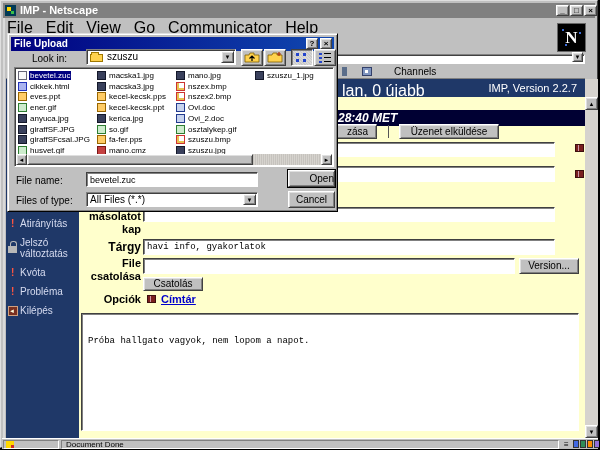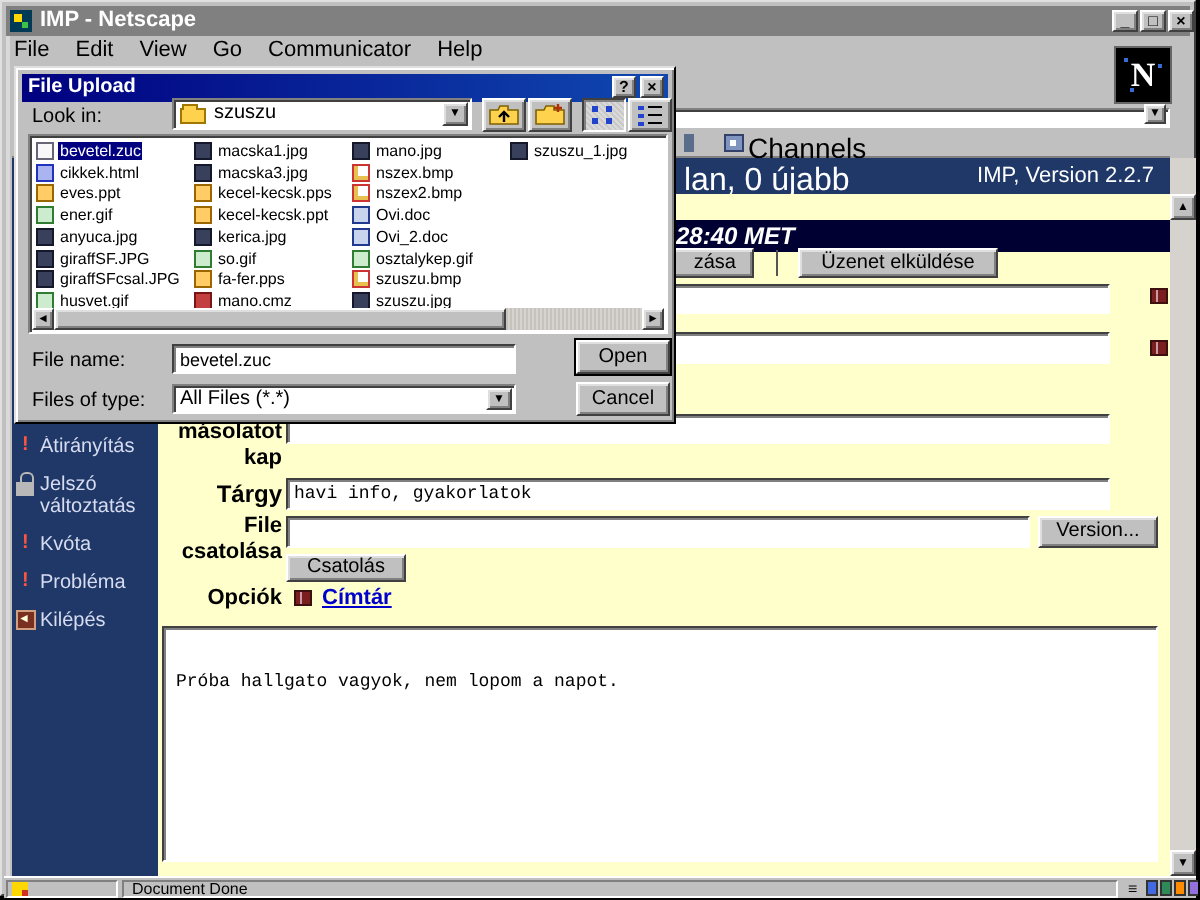"File Edit View Go Communicator" .menubar { font-size: 11px -> 16px }
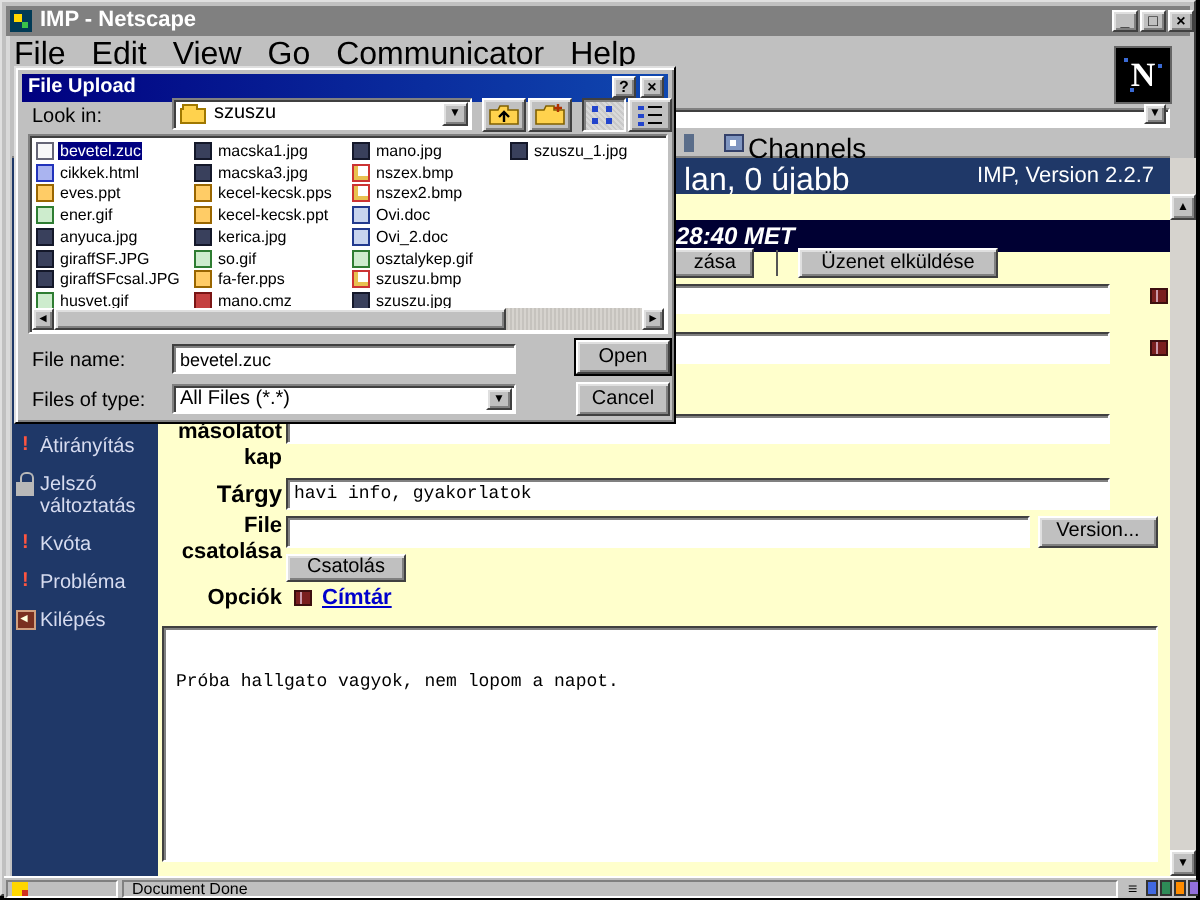"Look in:" span.dlg-label { left: 8px -> 24px }
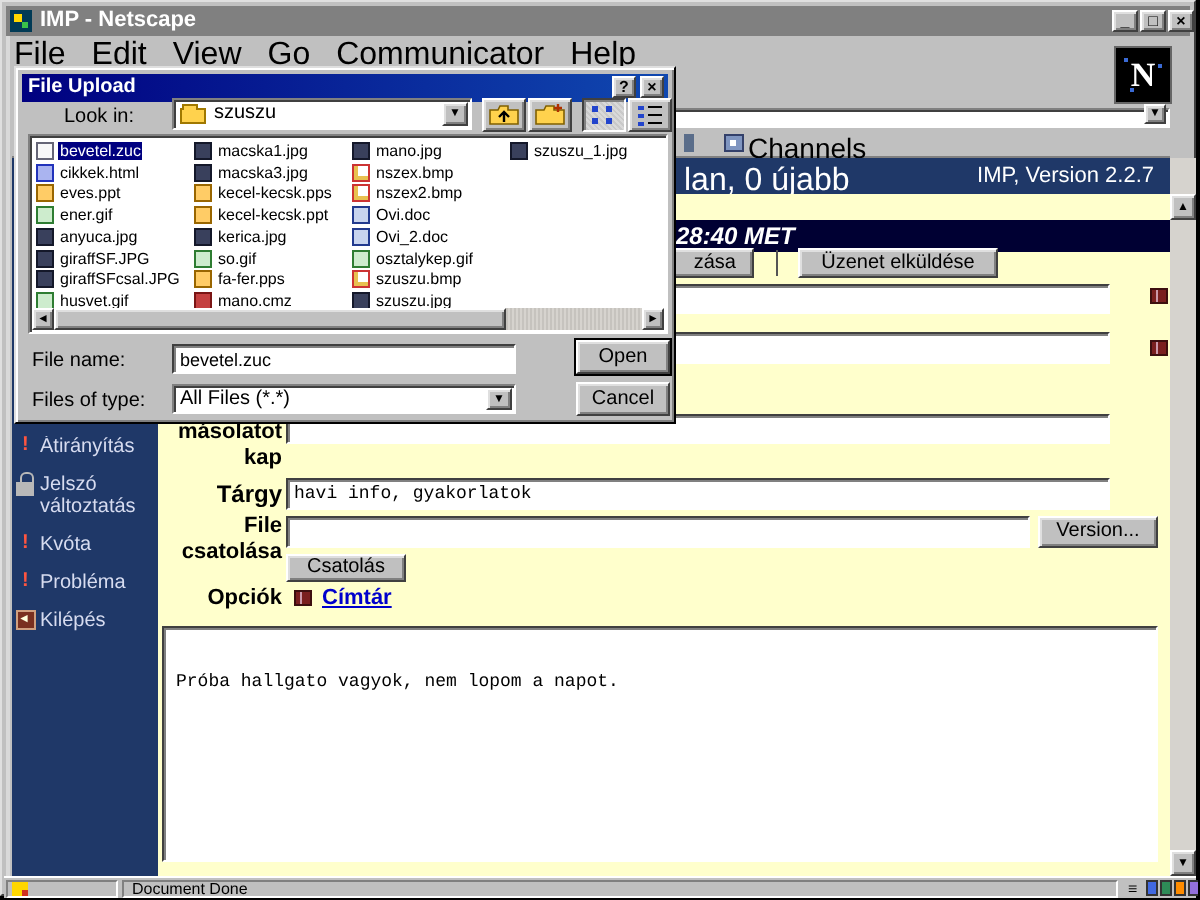"Channels" .pt-label { font-size: 14px -> 10px; left: 368px -> 388px }
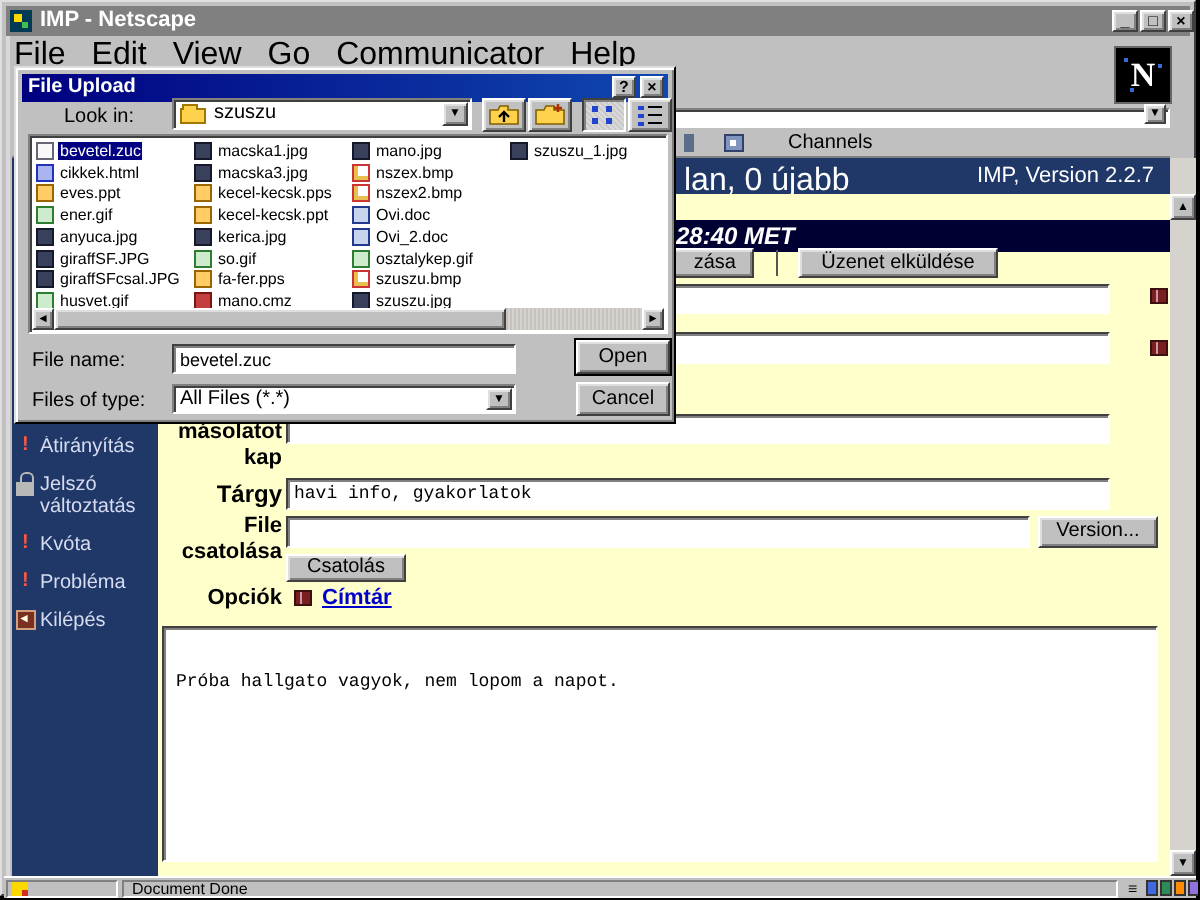"Open" div.abs { text-align: none -> right }
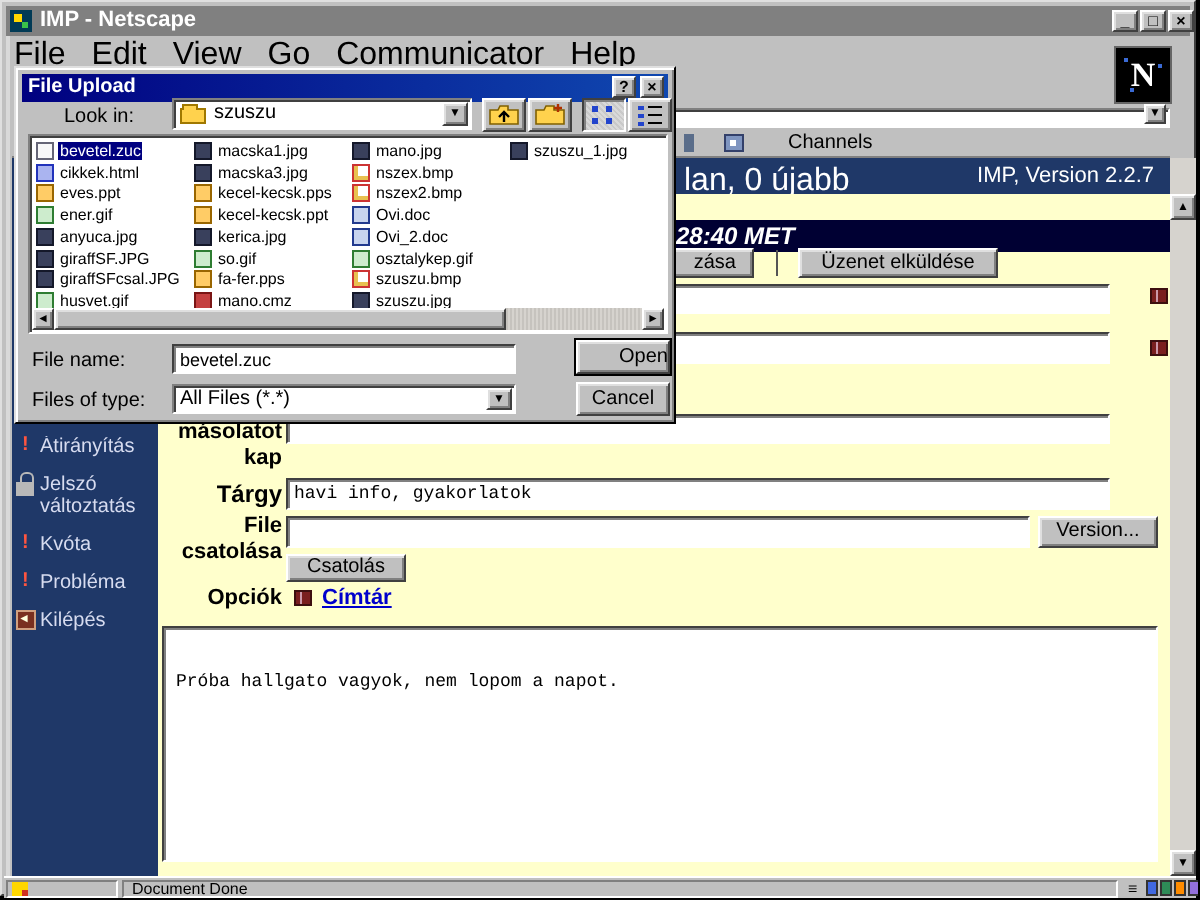"Átirányítás" .side-item { align-items: flex-start -> center }
